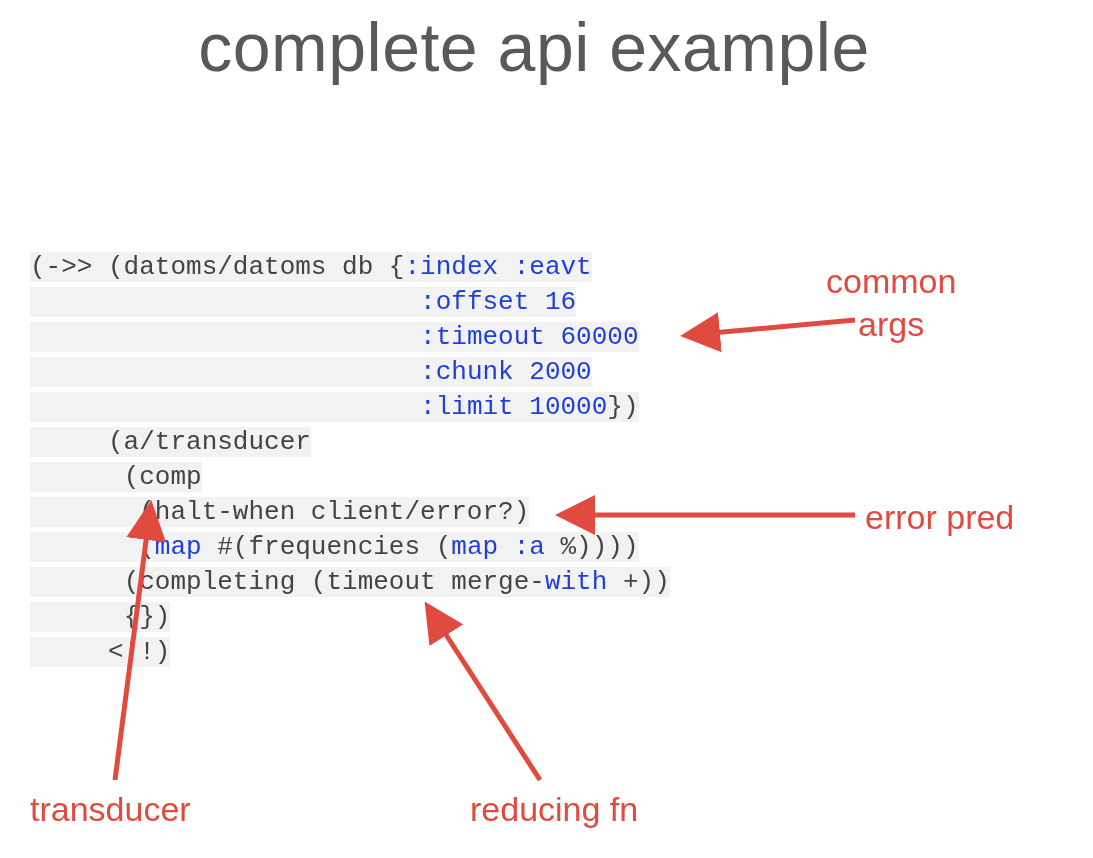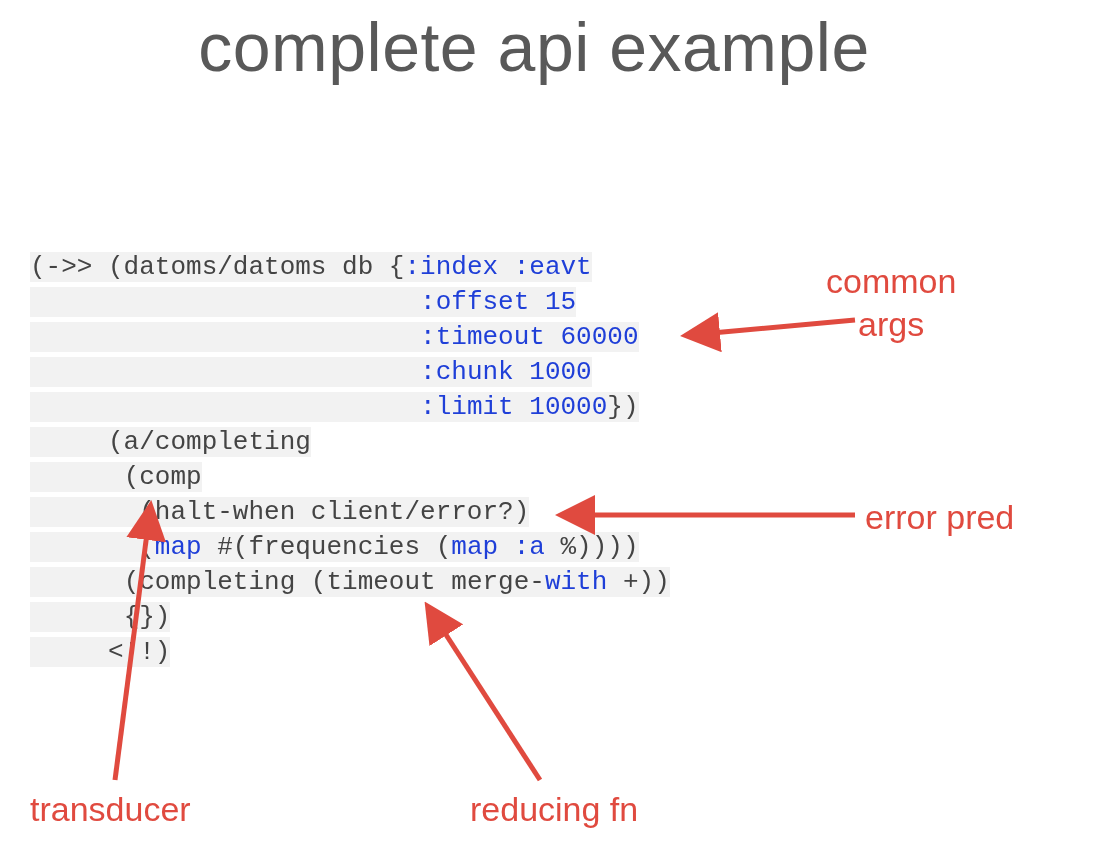":offset 15" span.kw { text: 15 -> 16 }
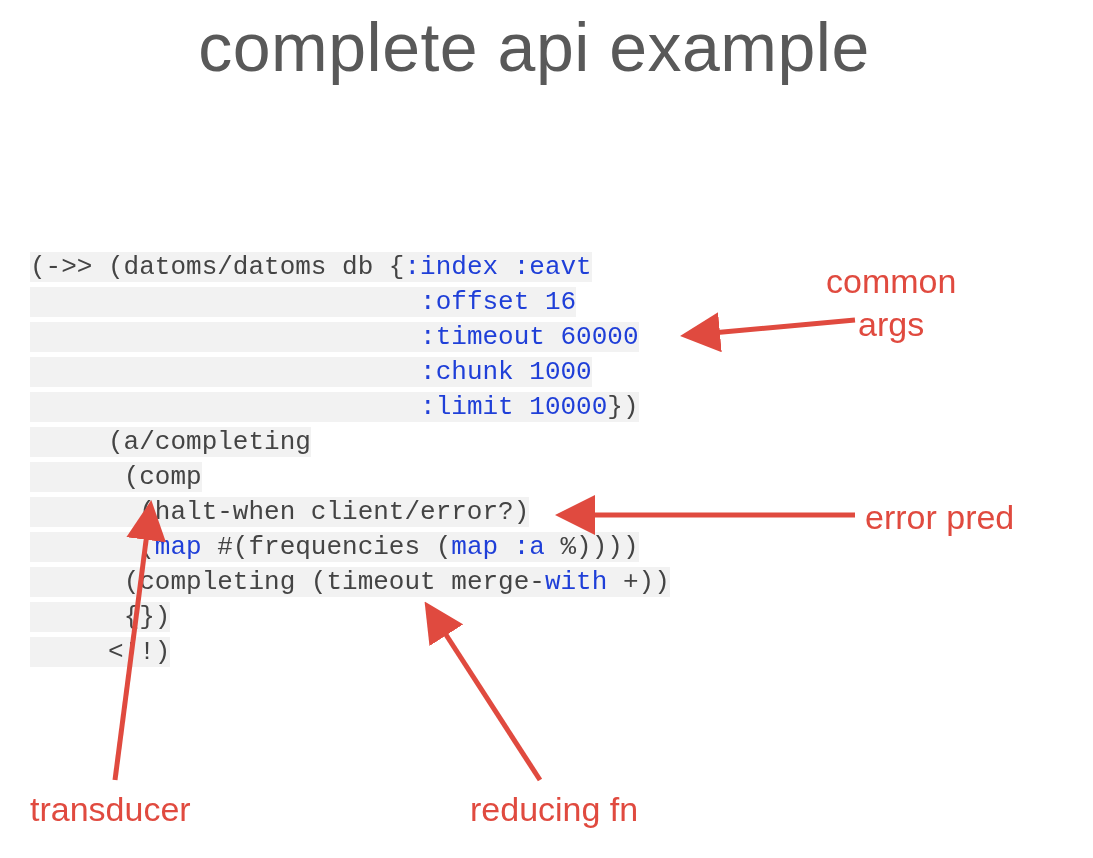":chunk 1000" span.kw { text: 1000 -> 2000 }
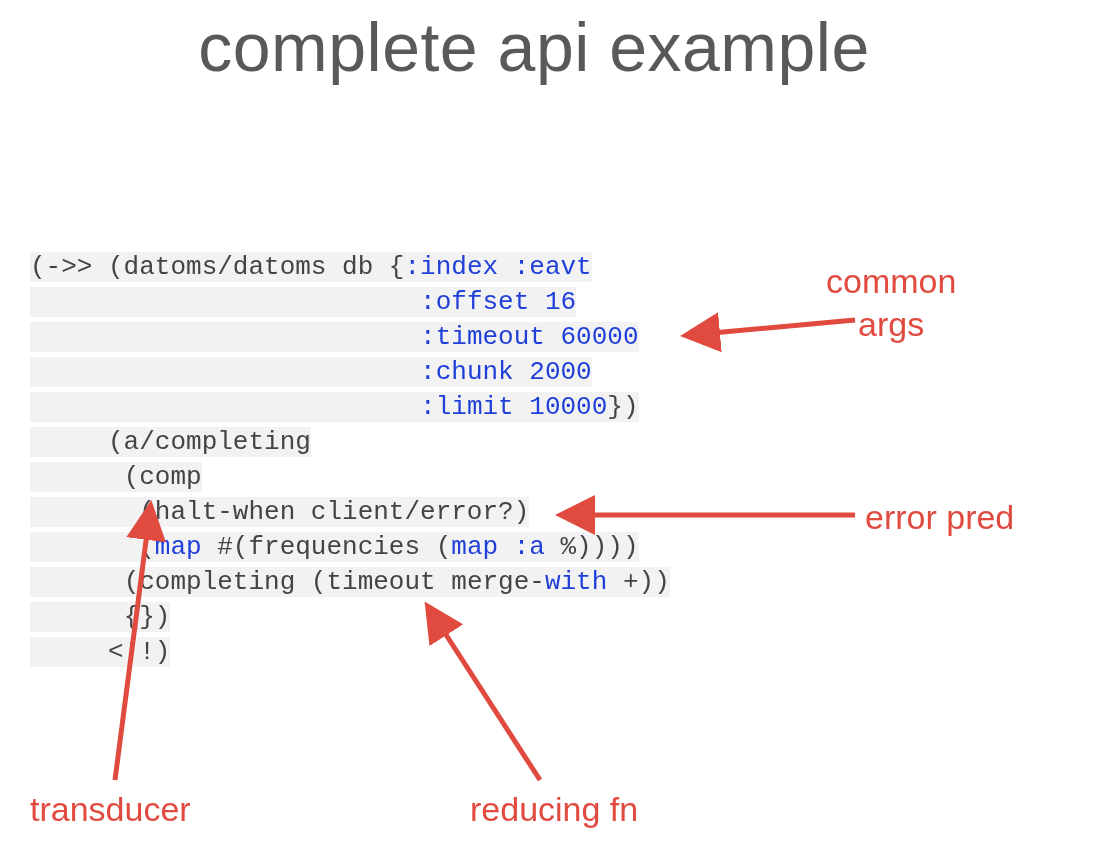"(a/completing" span { text: a/completing -> a/transducer }
